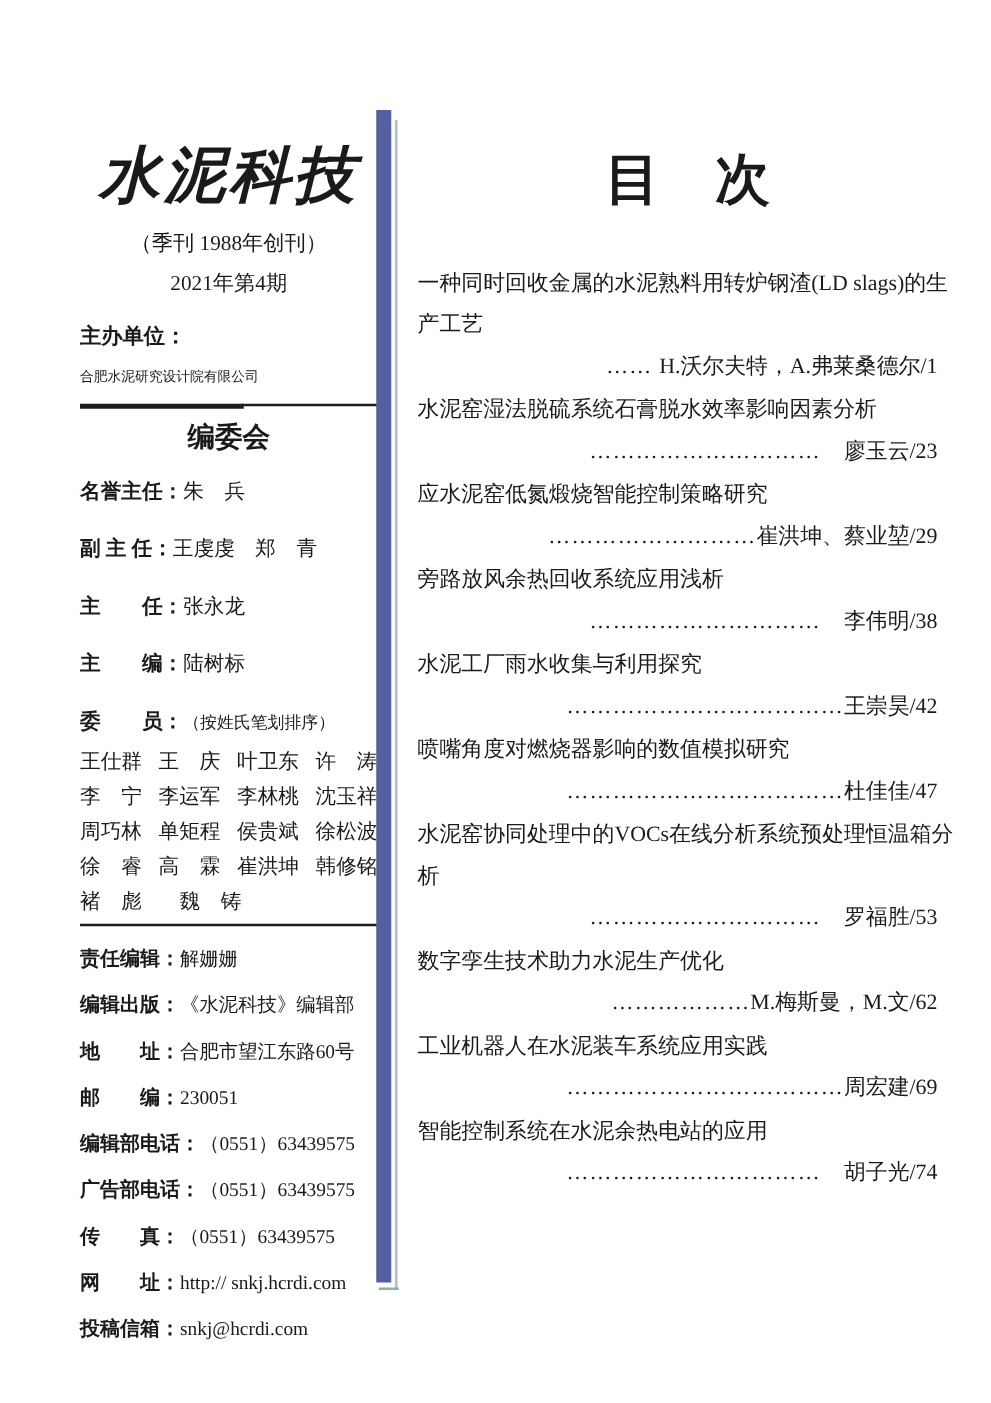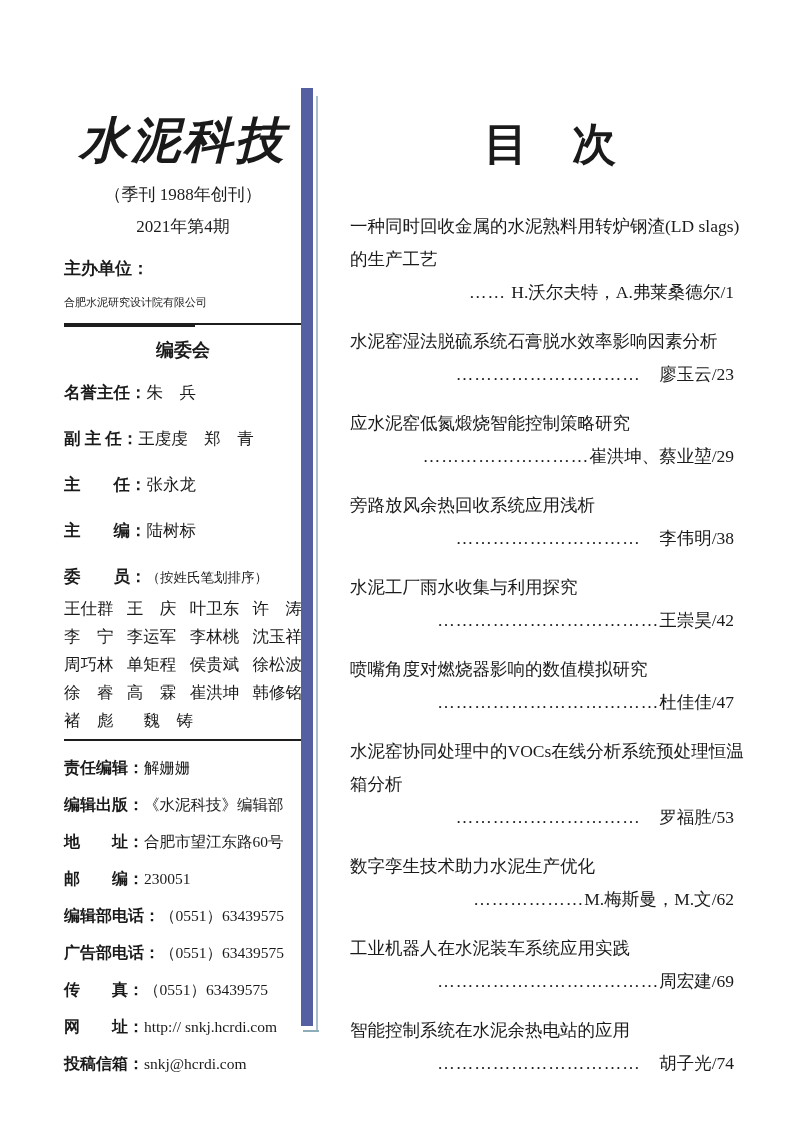"一种同时回收金属的水泥熟料用转炉钢渣(LD slags)的生产工艺" .toc-entry { margin: 16px -> 0 }
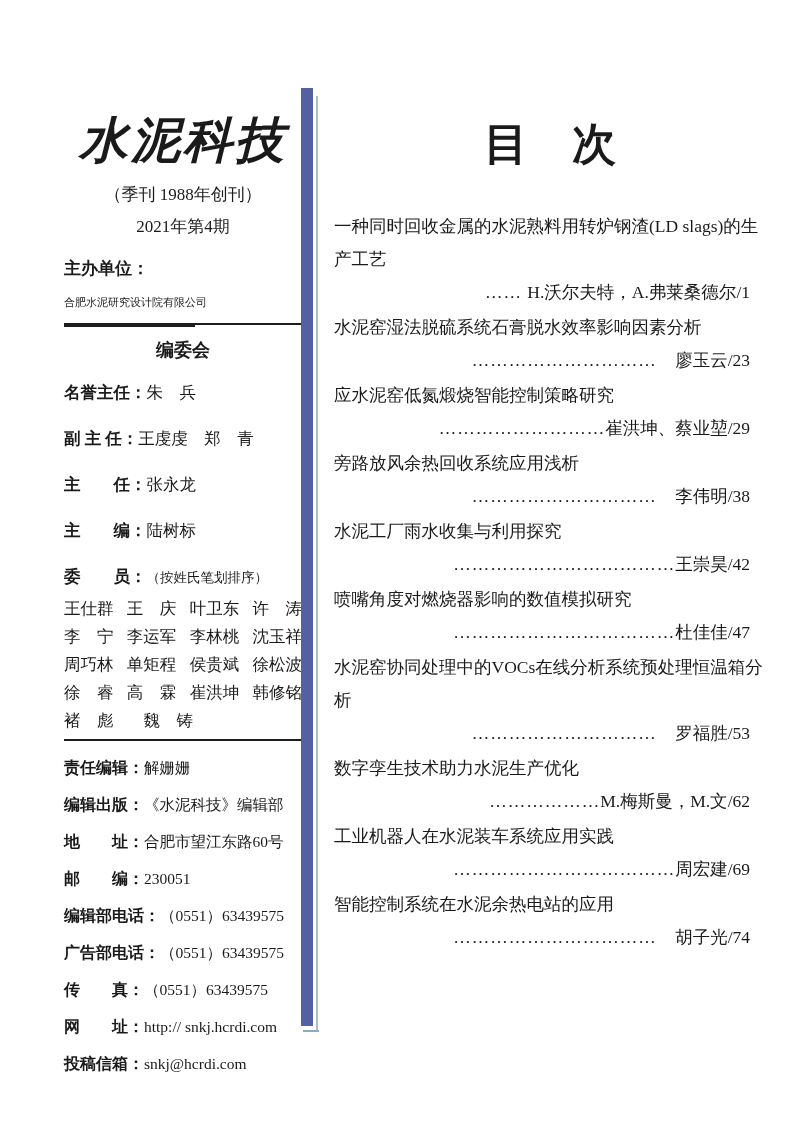"编委会" .board-heading { font-size: 18px -> 22px }
